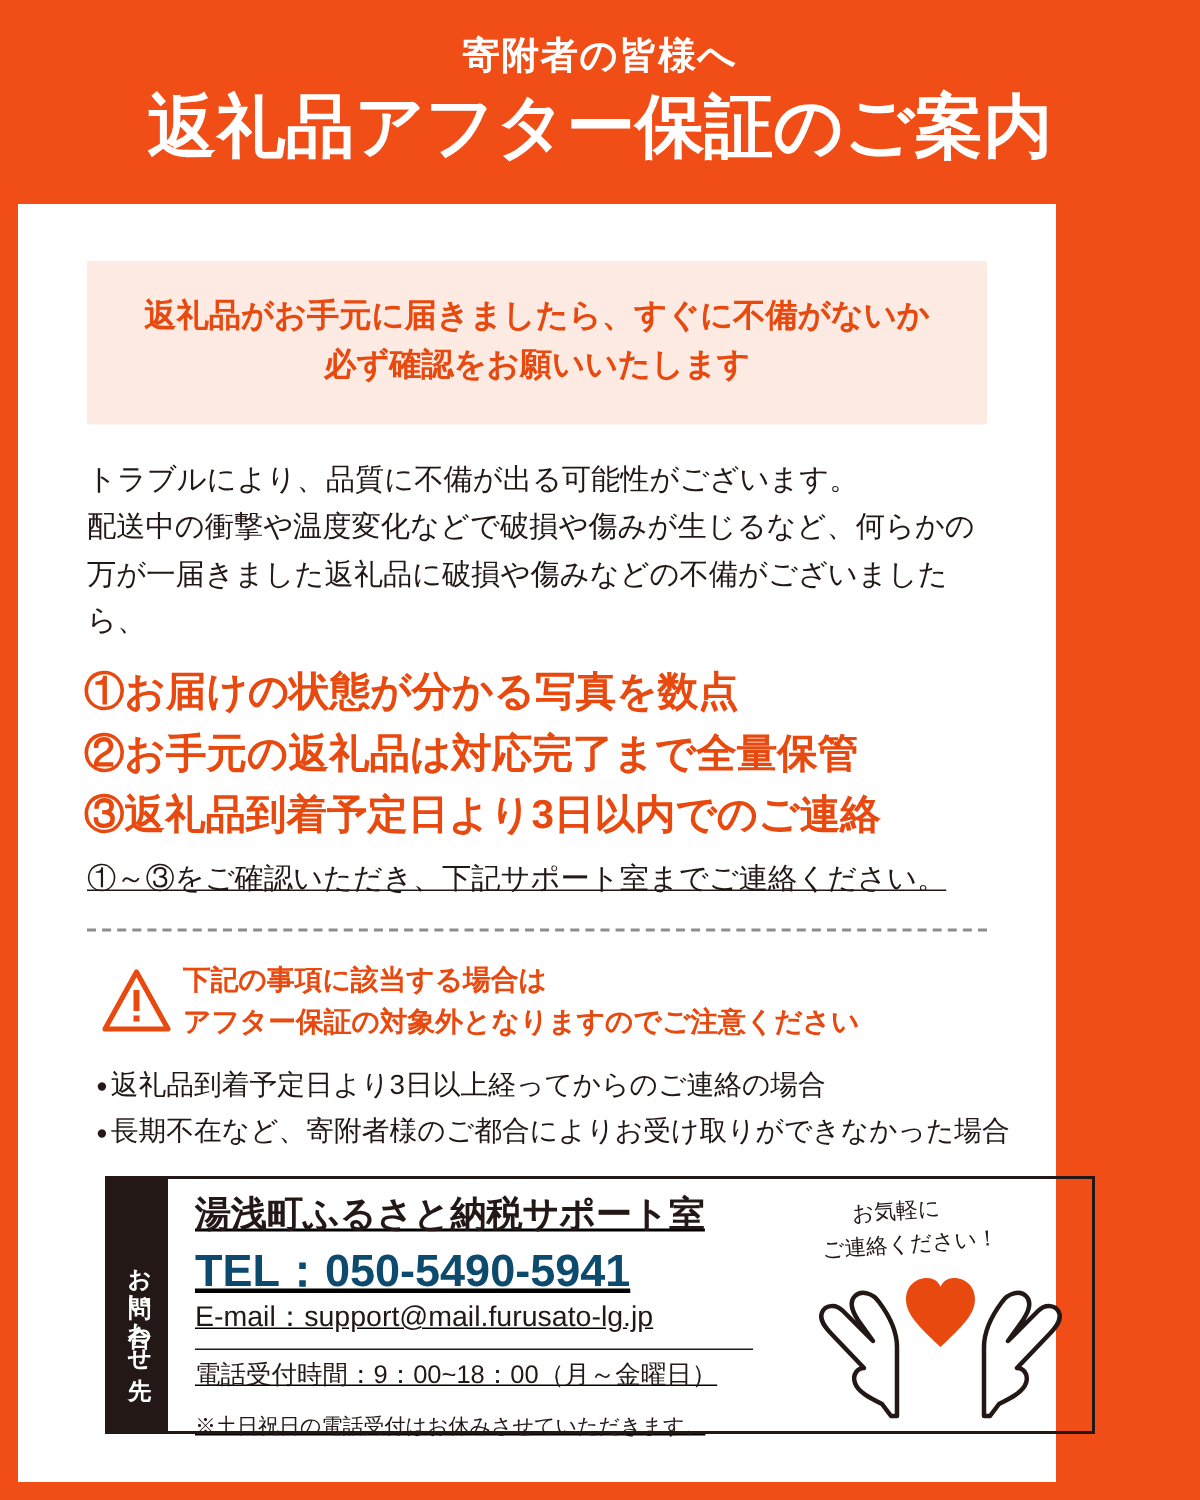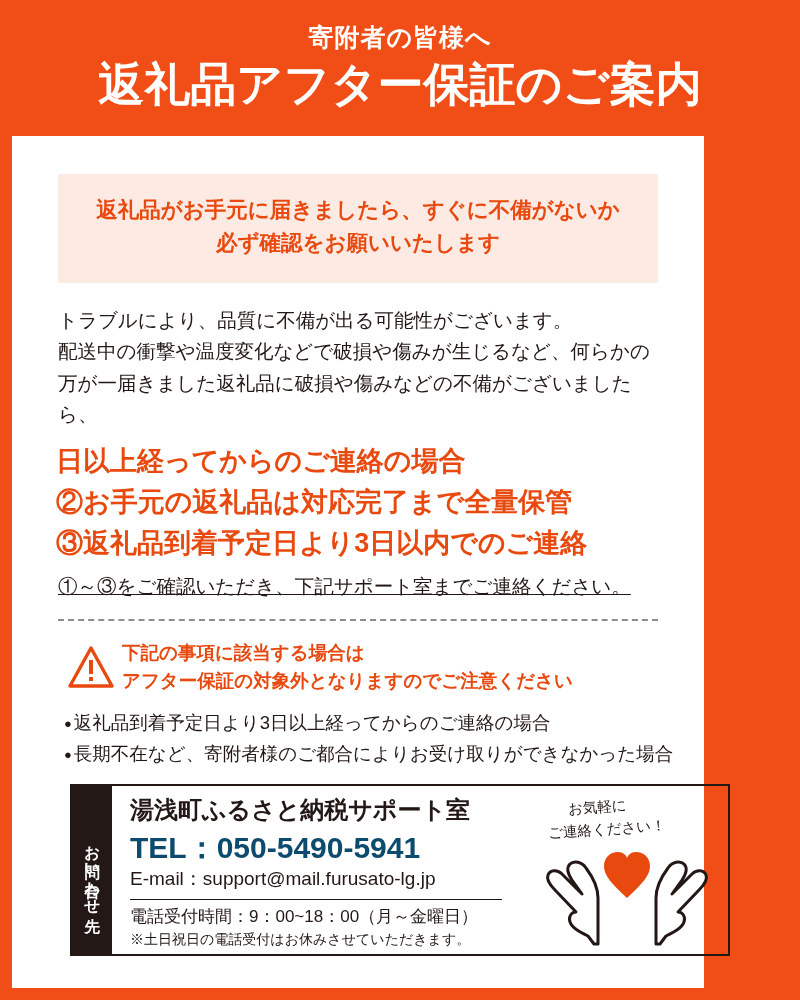"日以上経ってからのご連絡の場合" div.step { text: 日以上経ってからのご連絡の場合 -> ①お届けの状態が分かる写真を数点 }
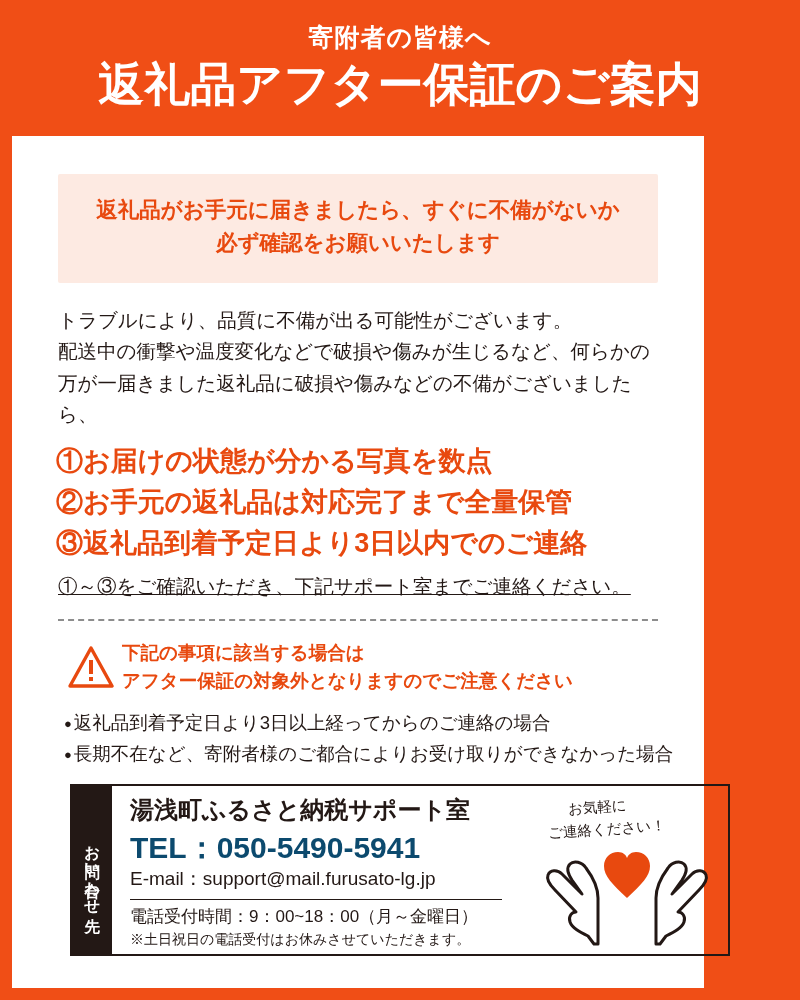"湯浅町ふるさと納税サポート室" .contact-main { text-decoration: none -> underline }
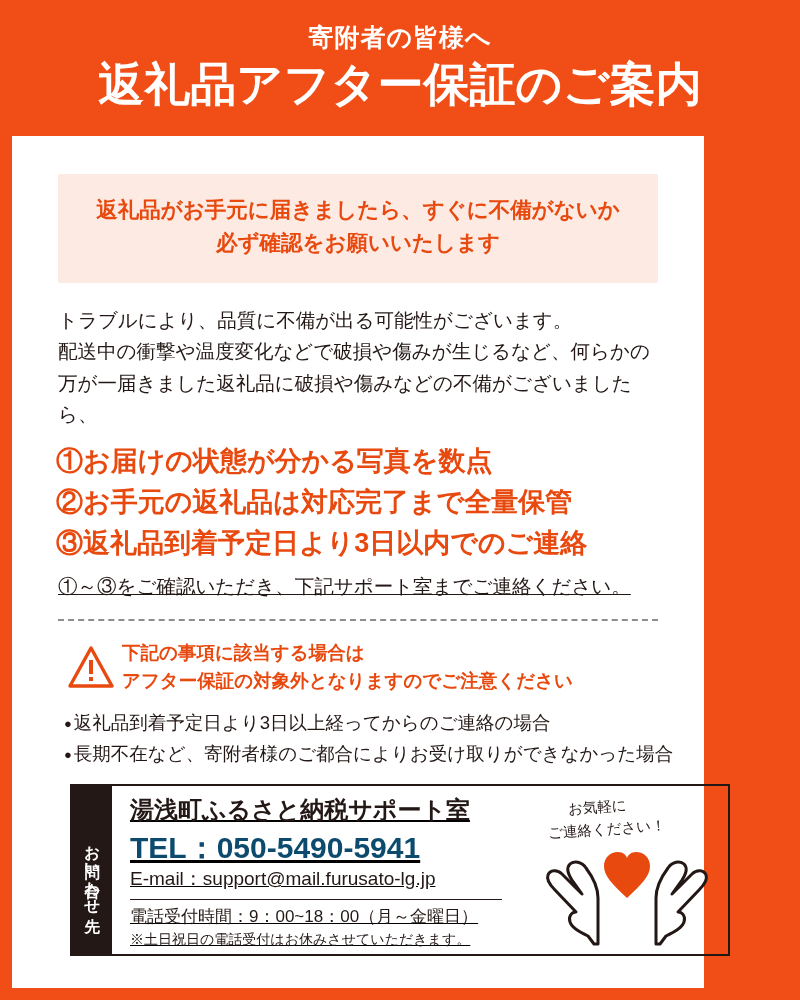"※土日祝日の電話受付はお休みさせていただきます。" .hours-note { margin-top: 1px -> 12px }
